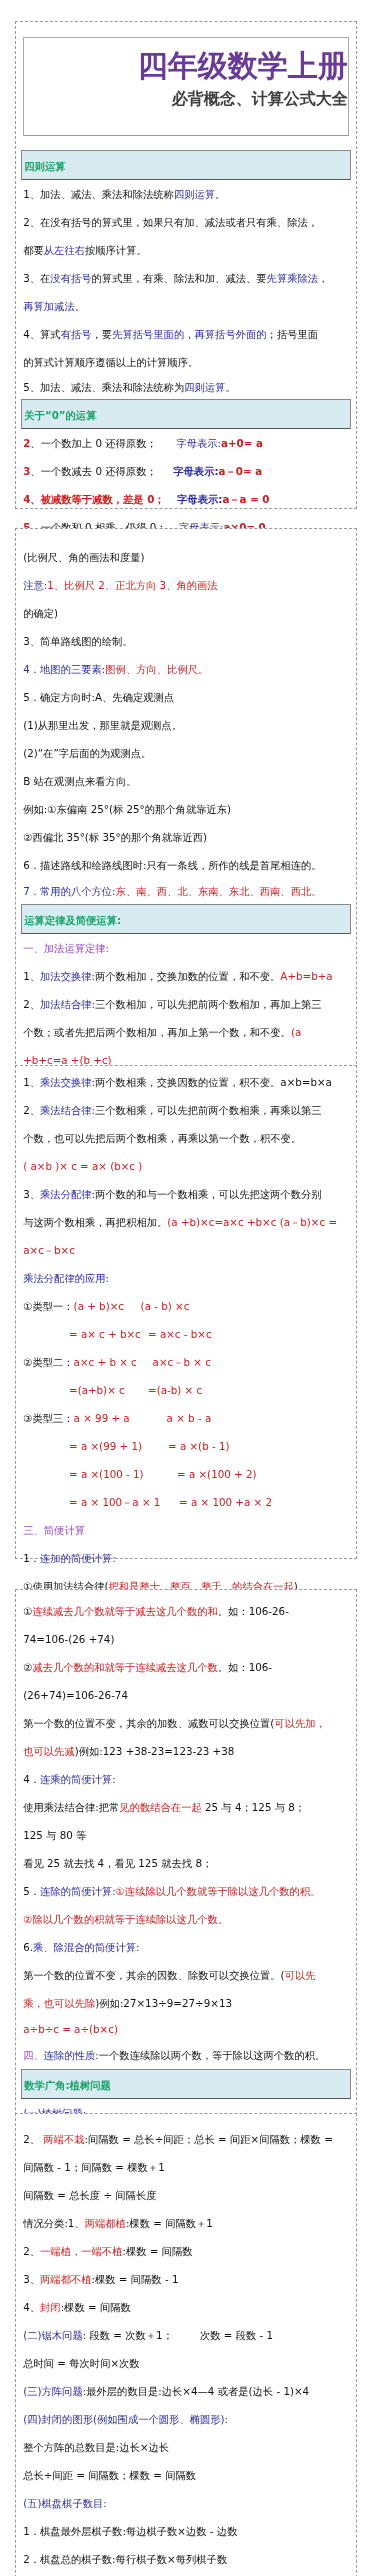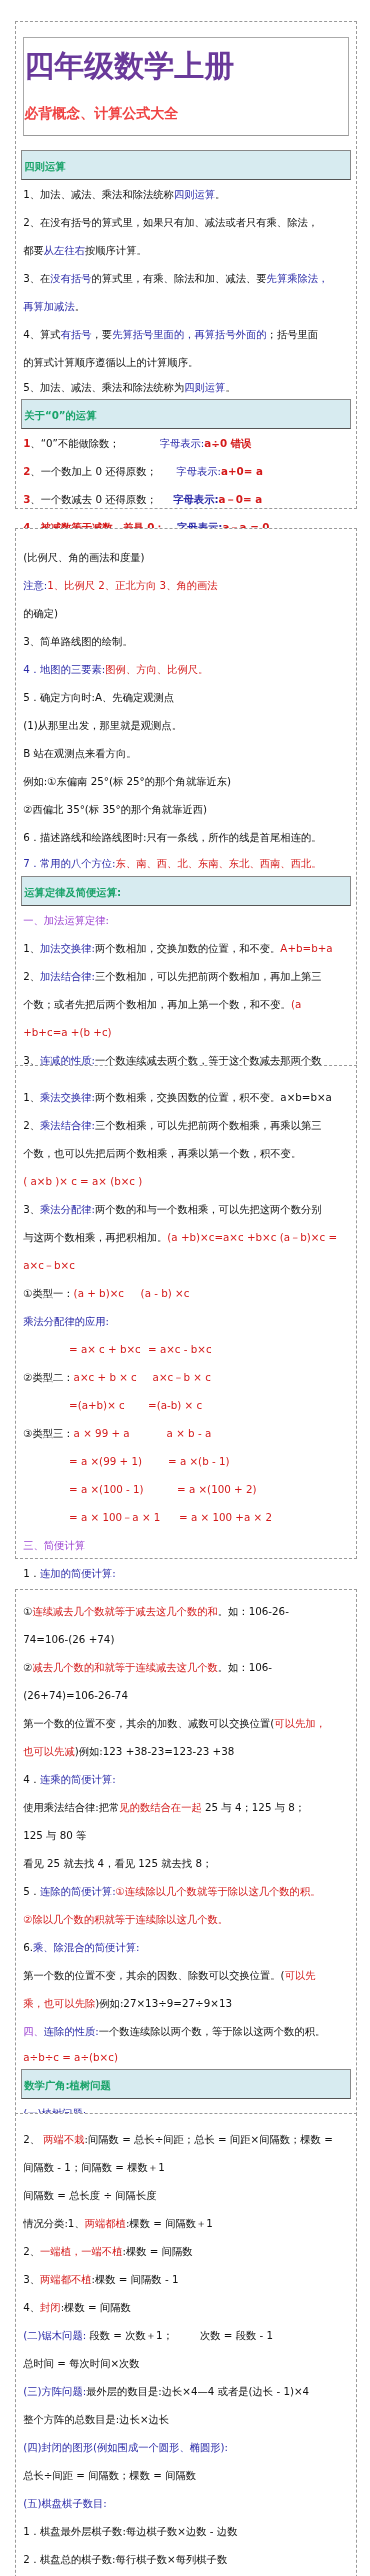"四年级数学上册" .title-box { text-align: left -> right }
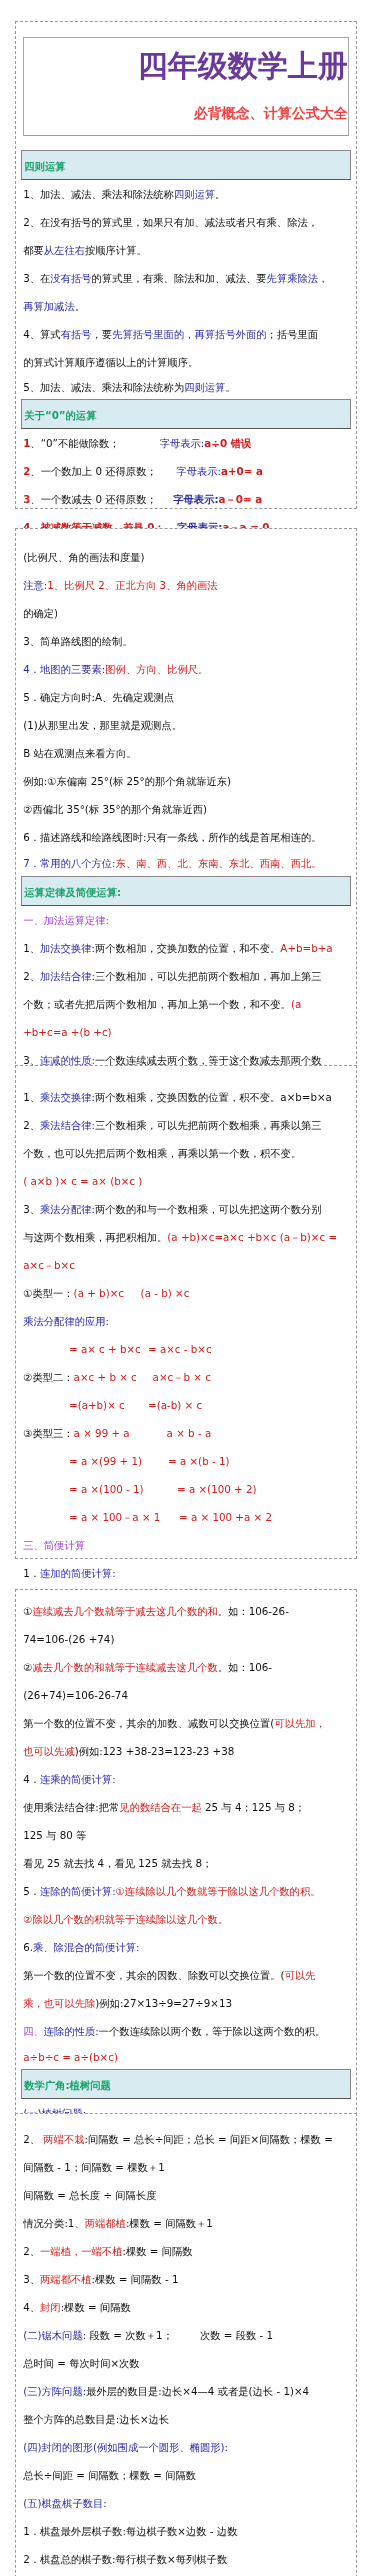"必背概念、计算公式大全" .sub-title { color: #ef4444 -> #404040; font-size: 14px -> 16px; margin-top: 19px -> 5px }
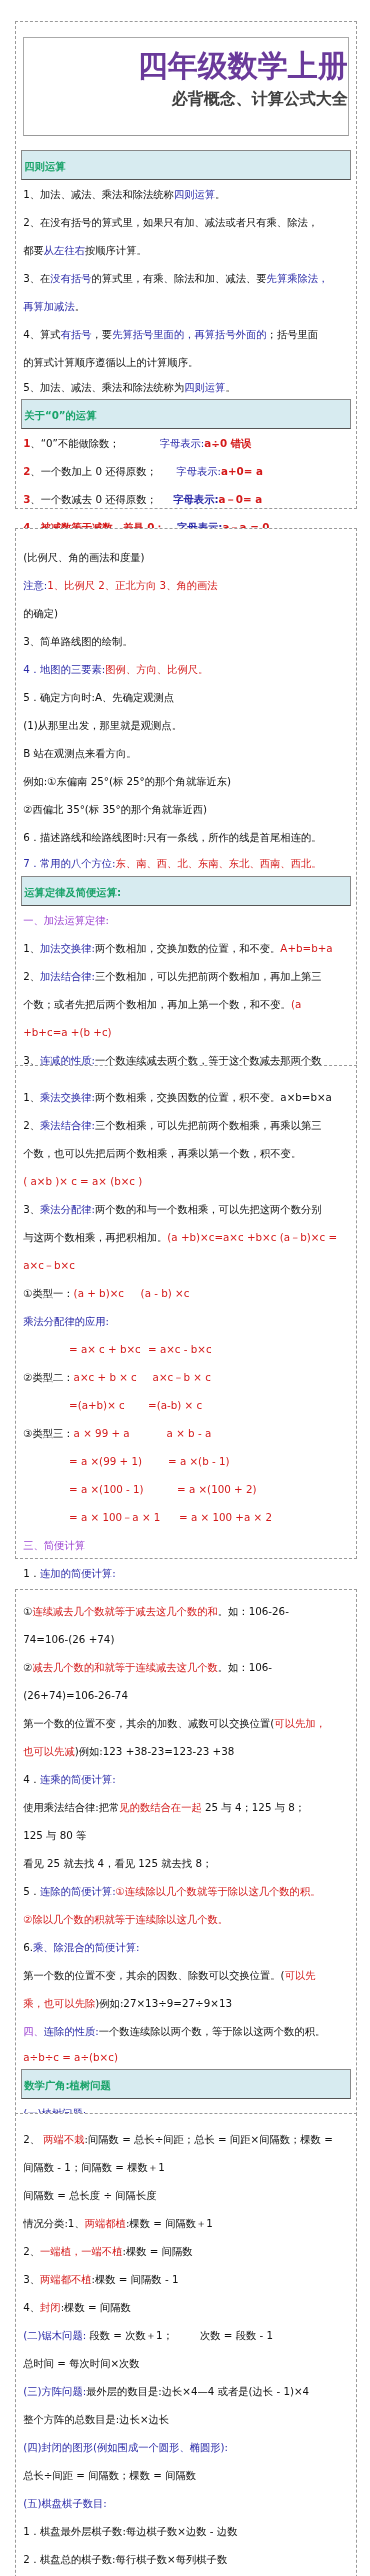"1、“0”不能做除数； 字母表示:a÷0 错误" div.line { html: <div><span>1</span><span>、“0”不能做除数；</span><span></span><span>字母表示:</span><span>a÷0 错误</span></div> -> none }
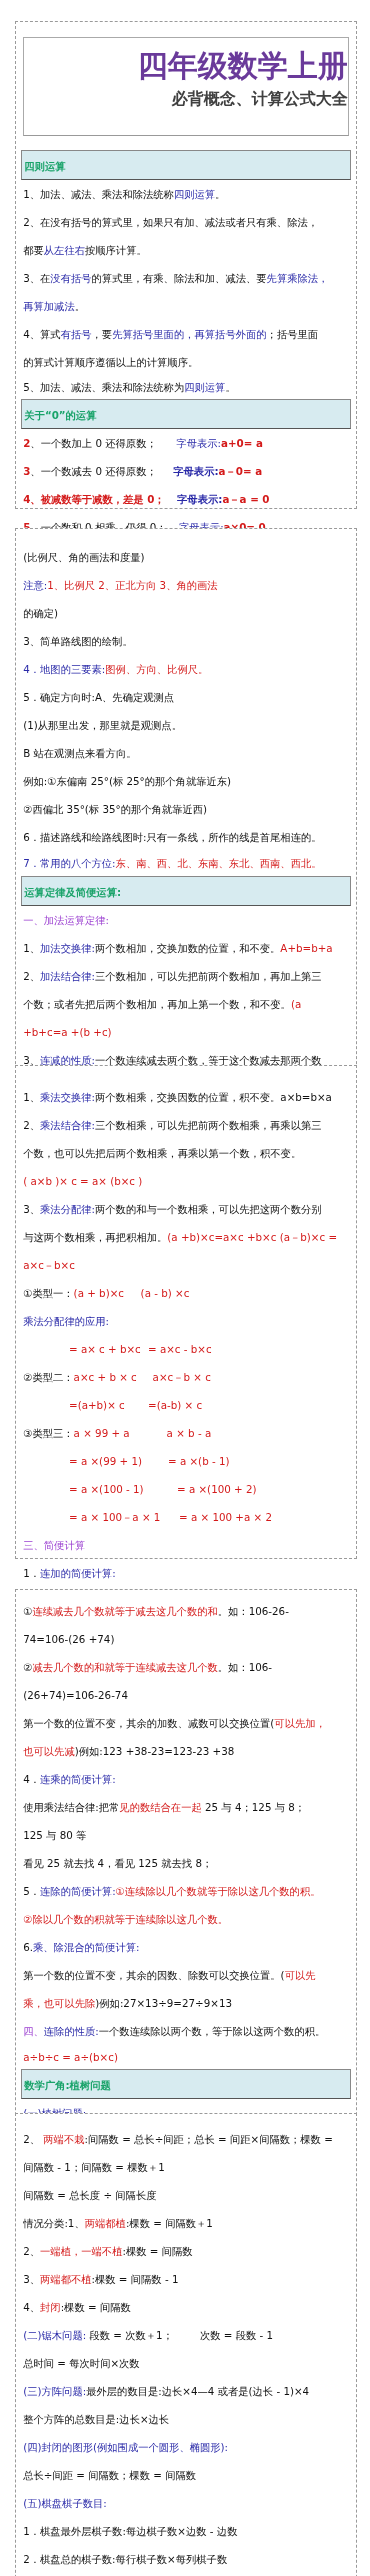"(2)“在”字后面的为观测点。" div.line { html: none -> <div><span>(2)“在”字后面的为观测点。</span></div> }
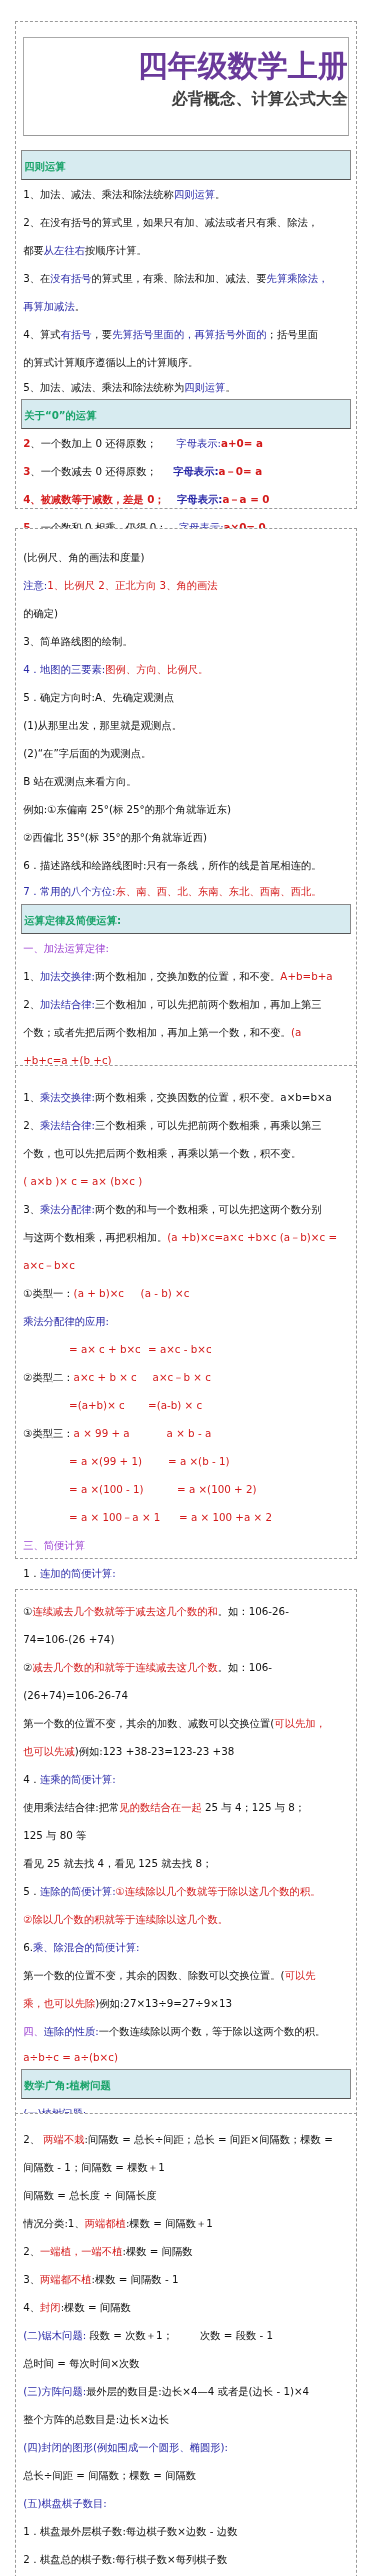"1、乘法交换律:两个数相乘，交换因数的位置，积不变。a×b=b×a" div.card { padding-top: 17px -> 2px }
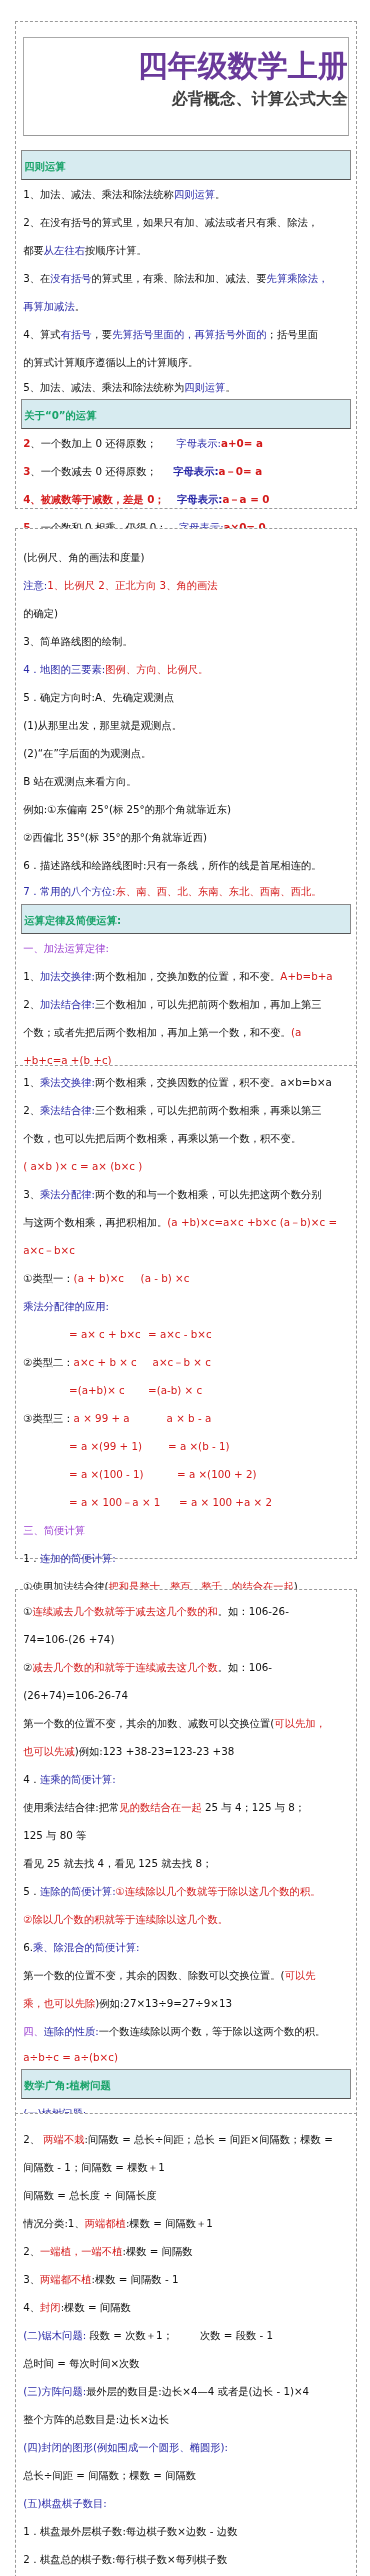"①类型一：(a + b)×c (a -" div.line { order: before "乘法分配律的应用:" -> after "乘法分配律的应用:" }
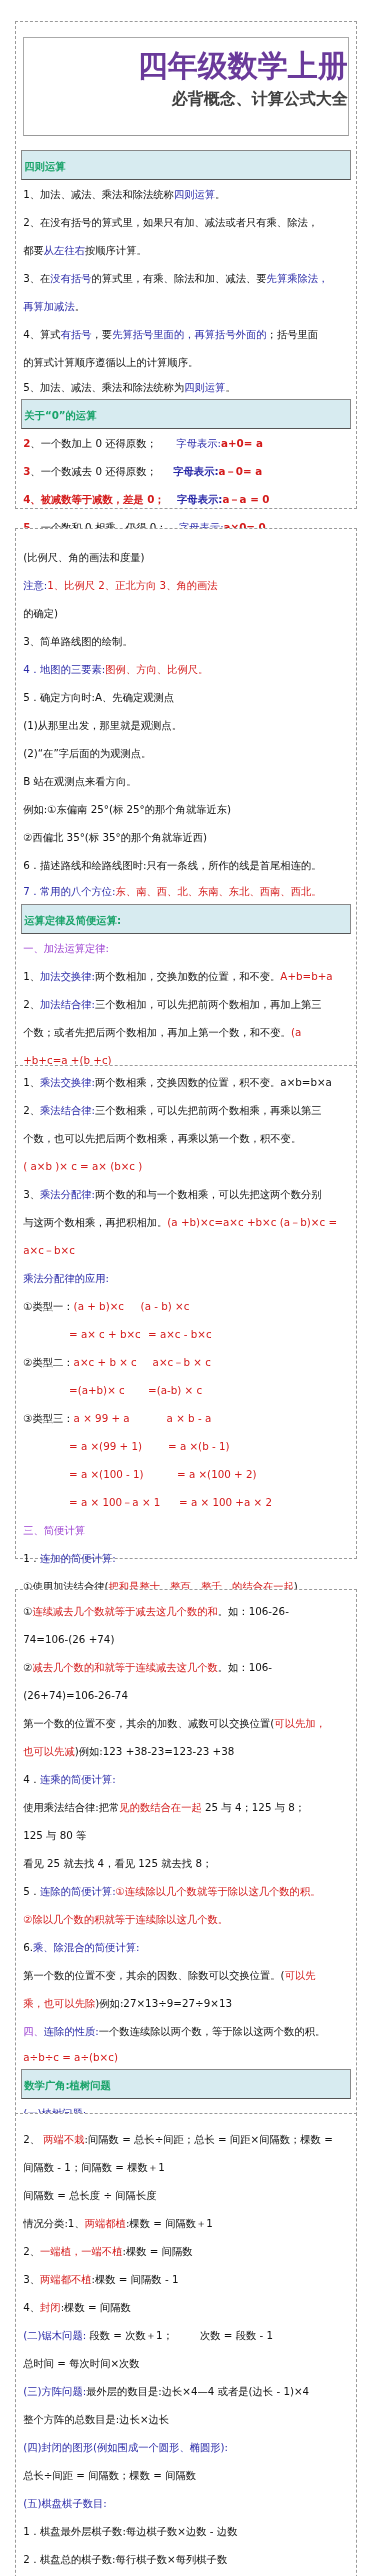"四、连除的性质:一个数连续除以两个数，等于除以这两个数的积。" div.line { order: before "a÷b÷c = a÷(b×c)" -> after "a÷b÷c = a÷(b×c)" }
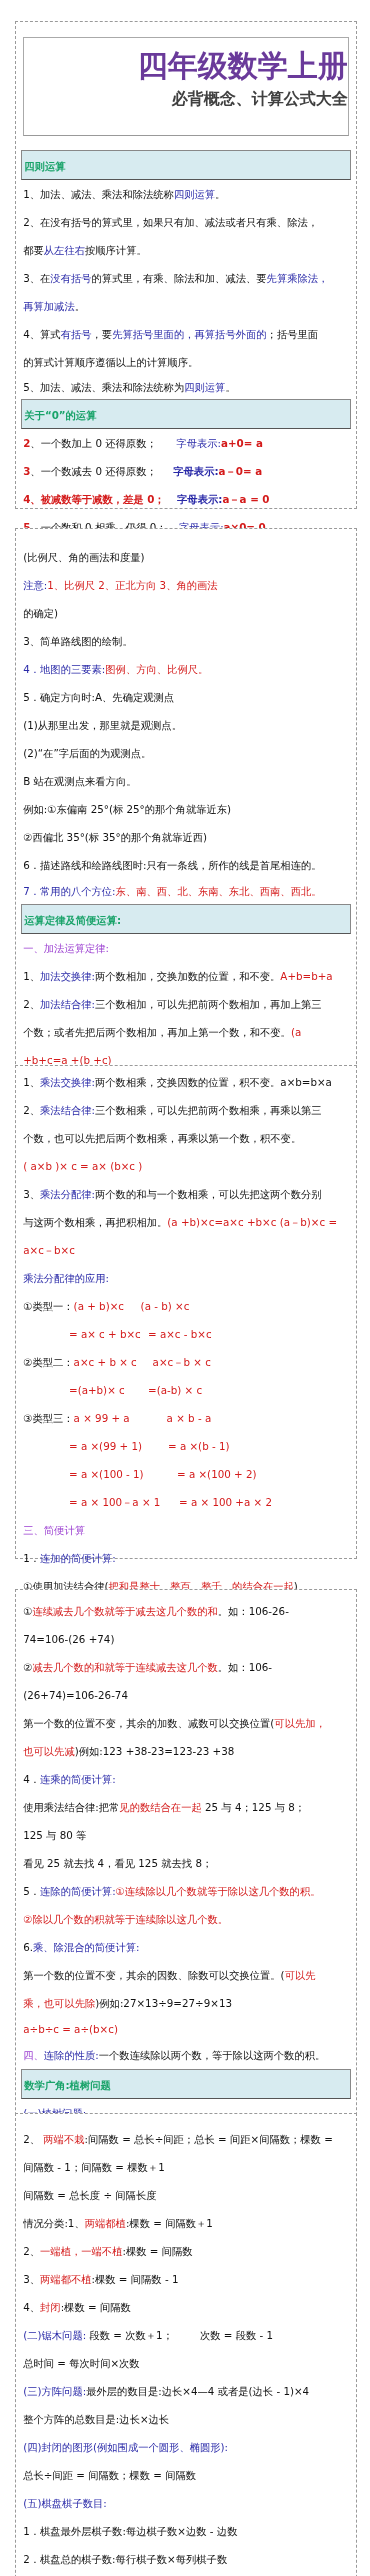"整个方阵的总数目是:边长×边长" div.line { order: before "(四)封闭的图形(例如围成一个圆形、椭圆形):" -> after "(四)封闭的图形(例如围成一个圆形、椭圆形):" }
